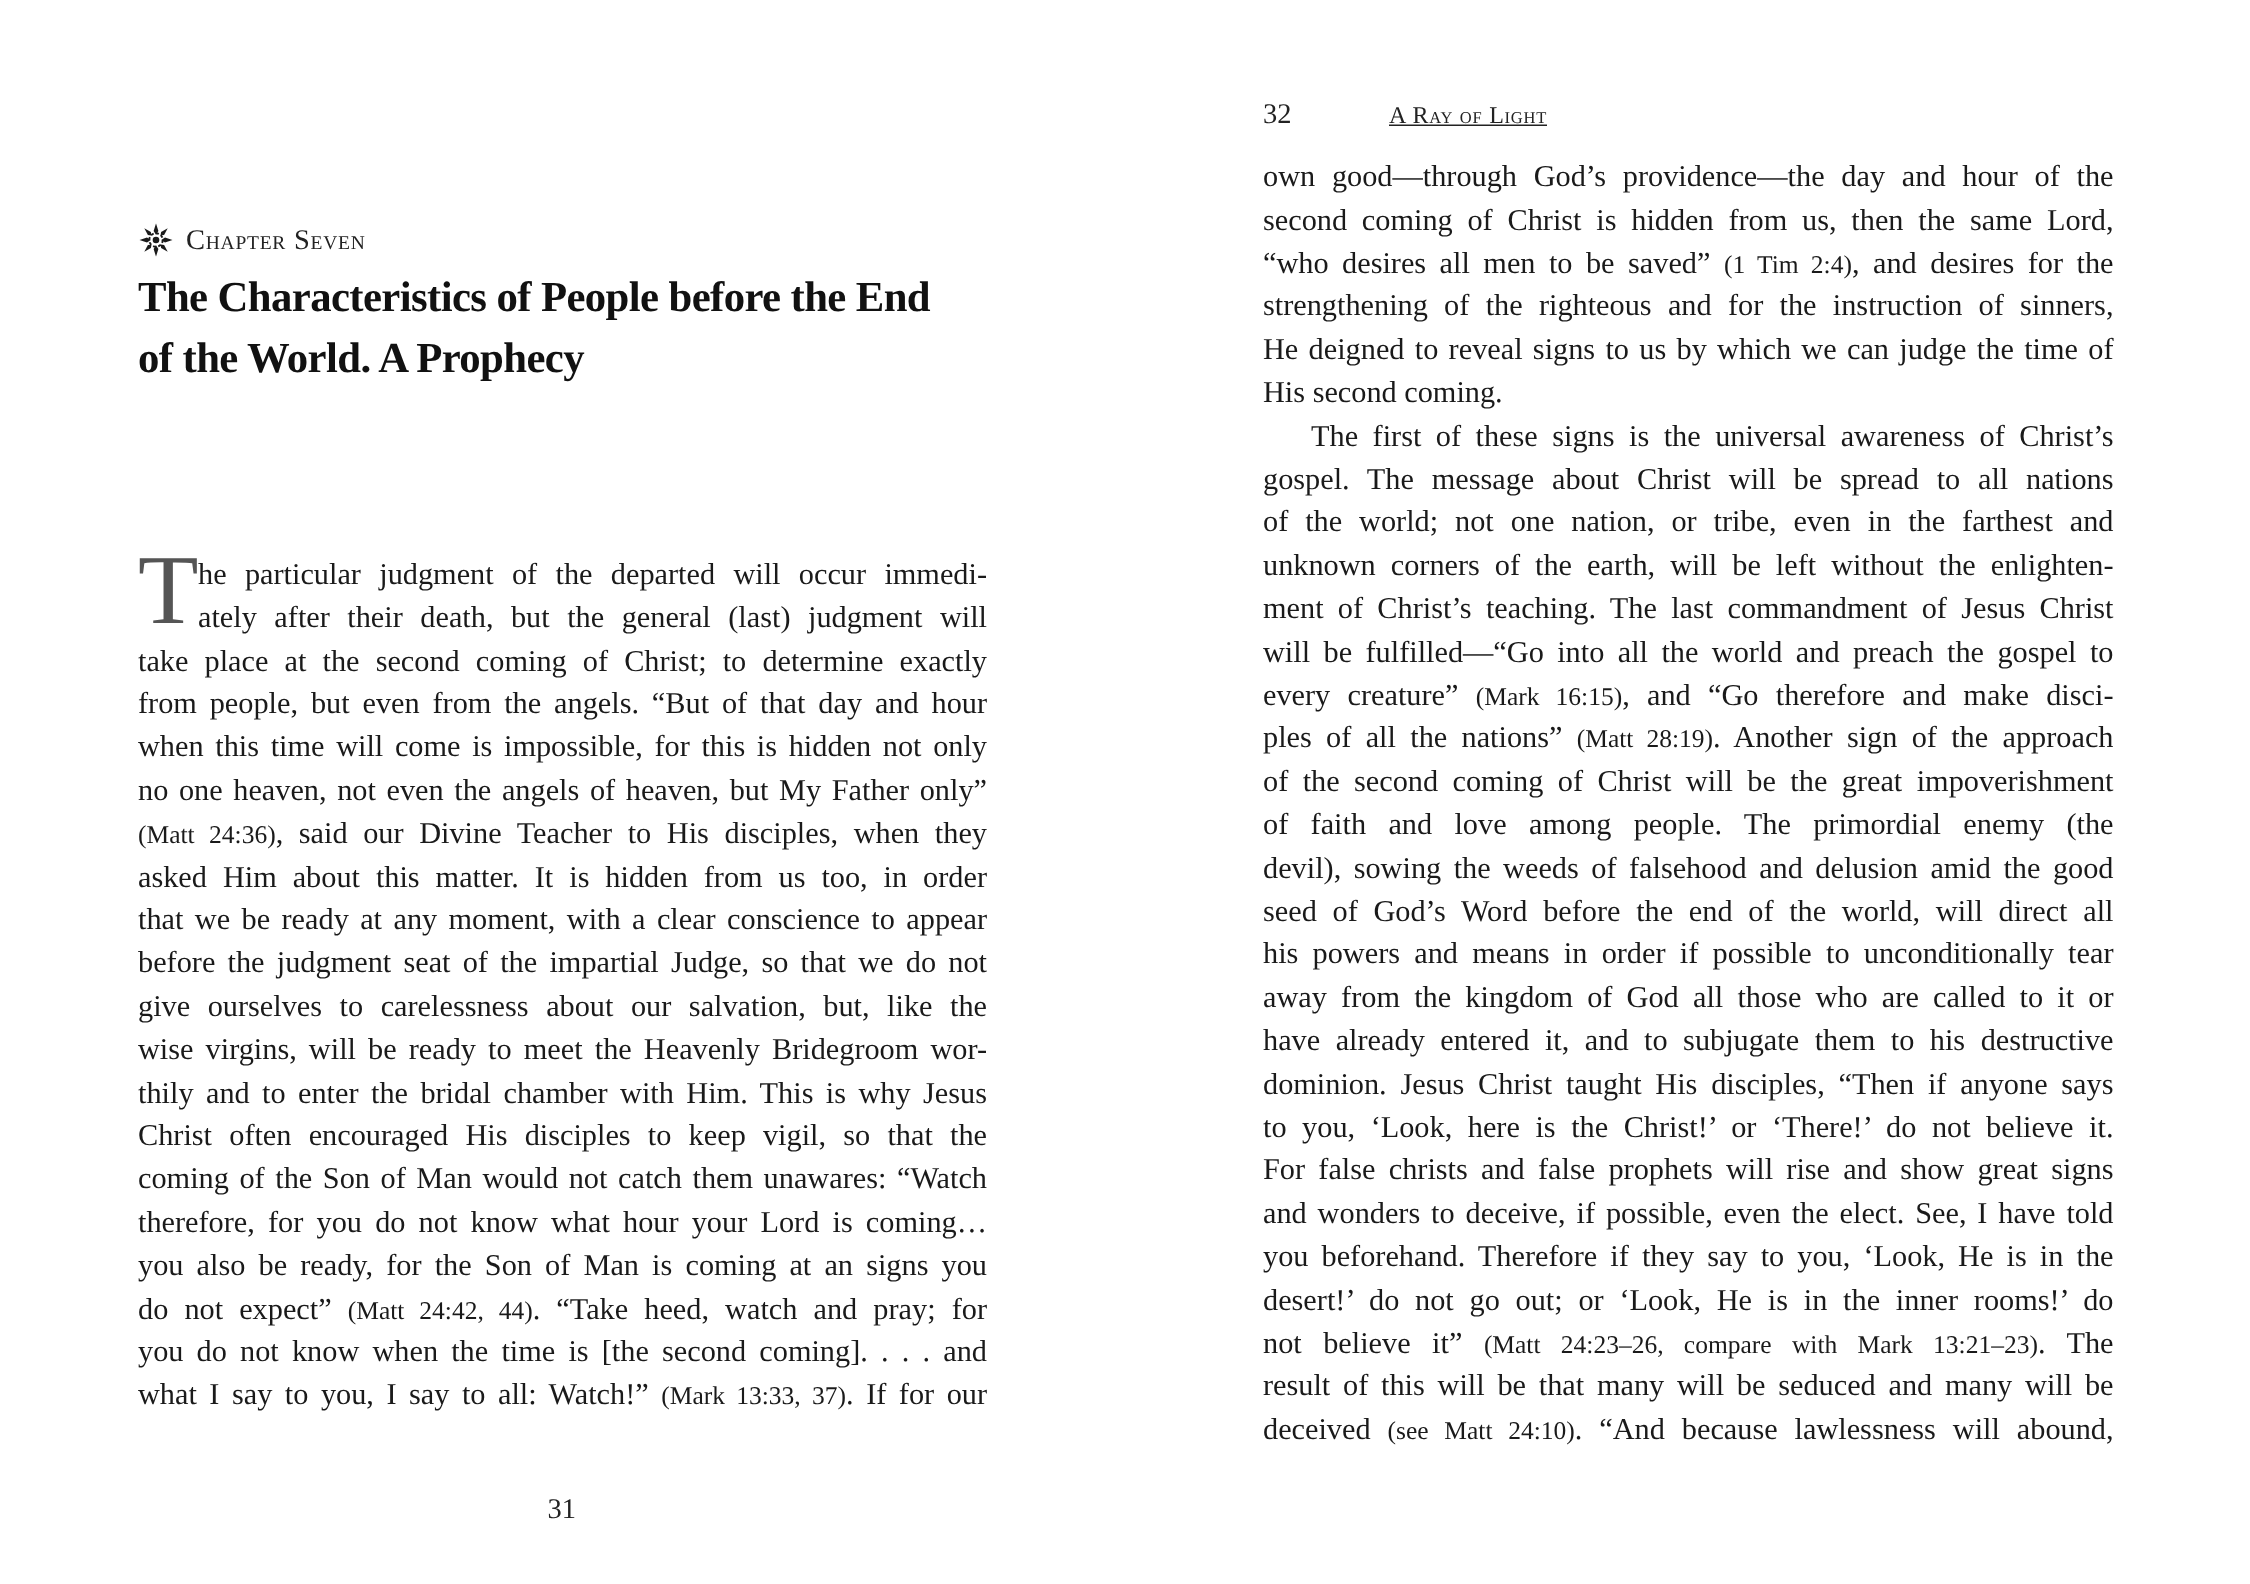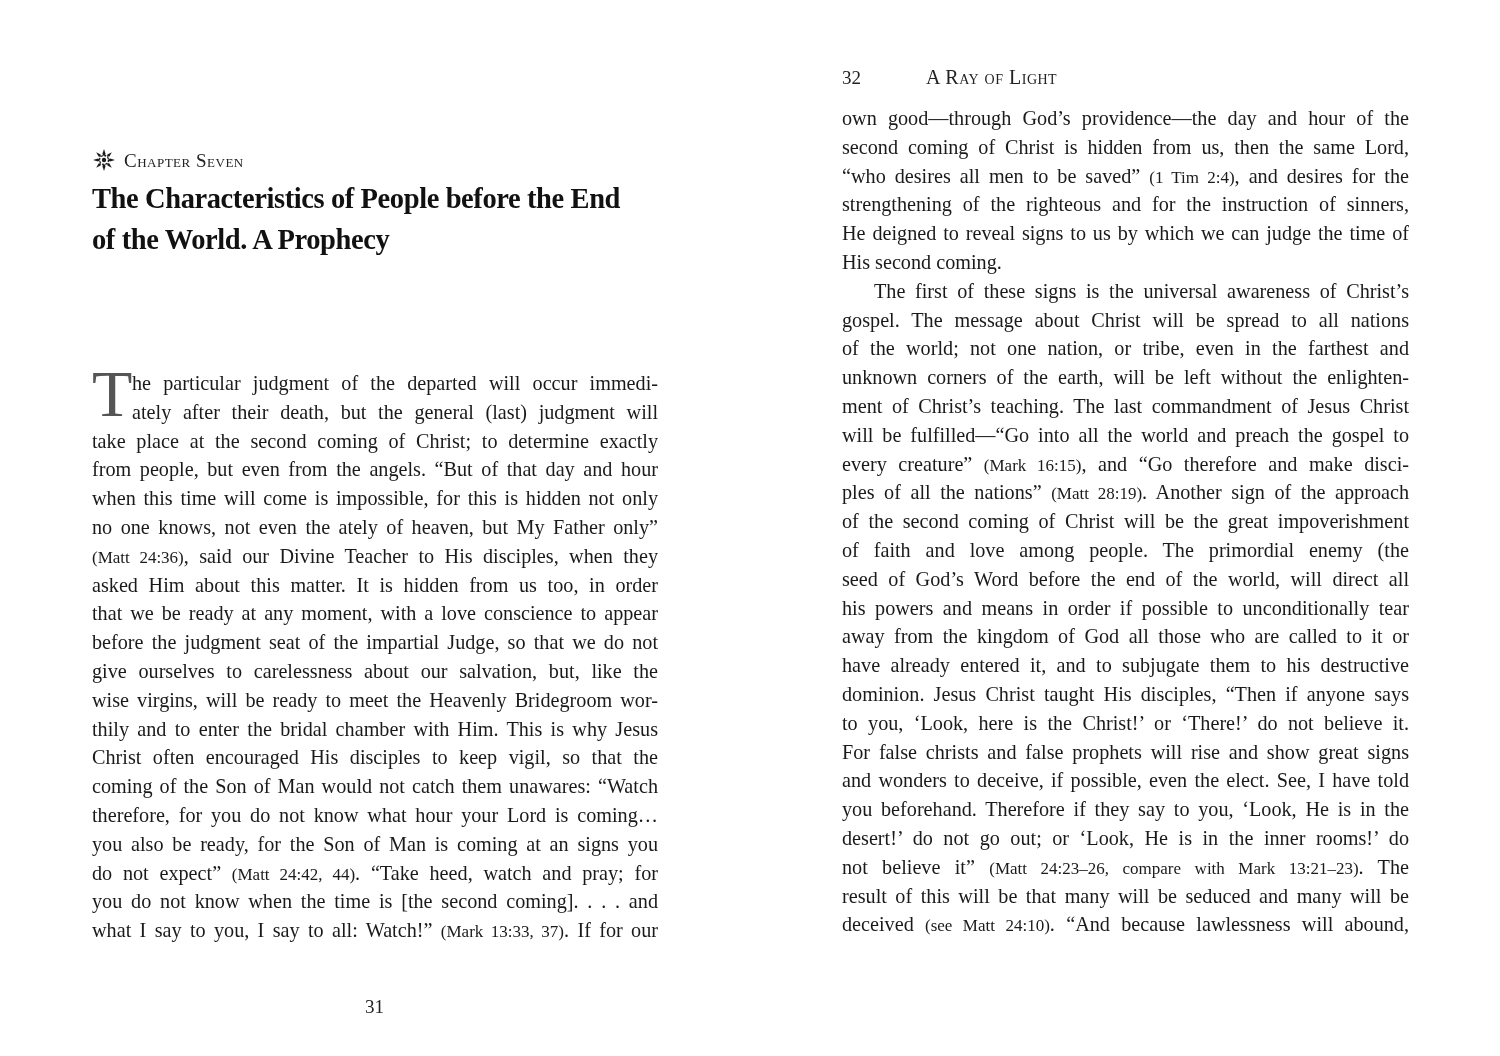"A Ray of Light" .running-head .title { font-size: 20px -> 16px; text-decoration: none -> underline }
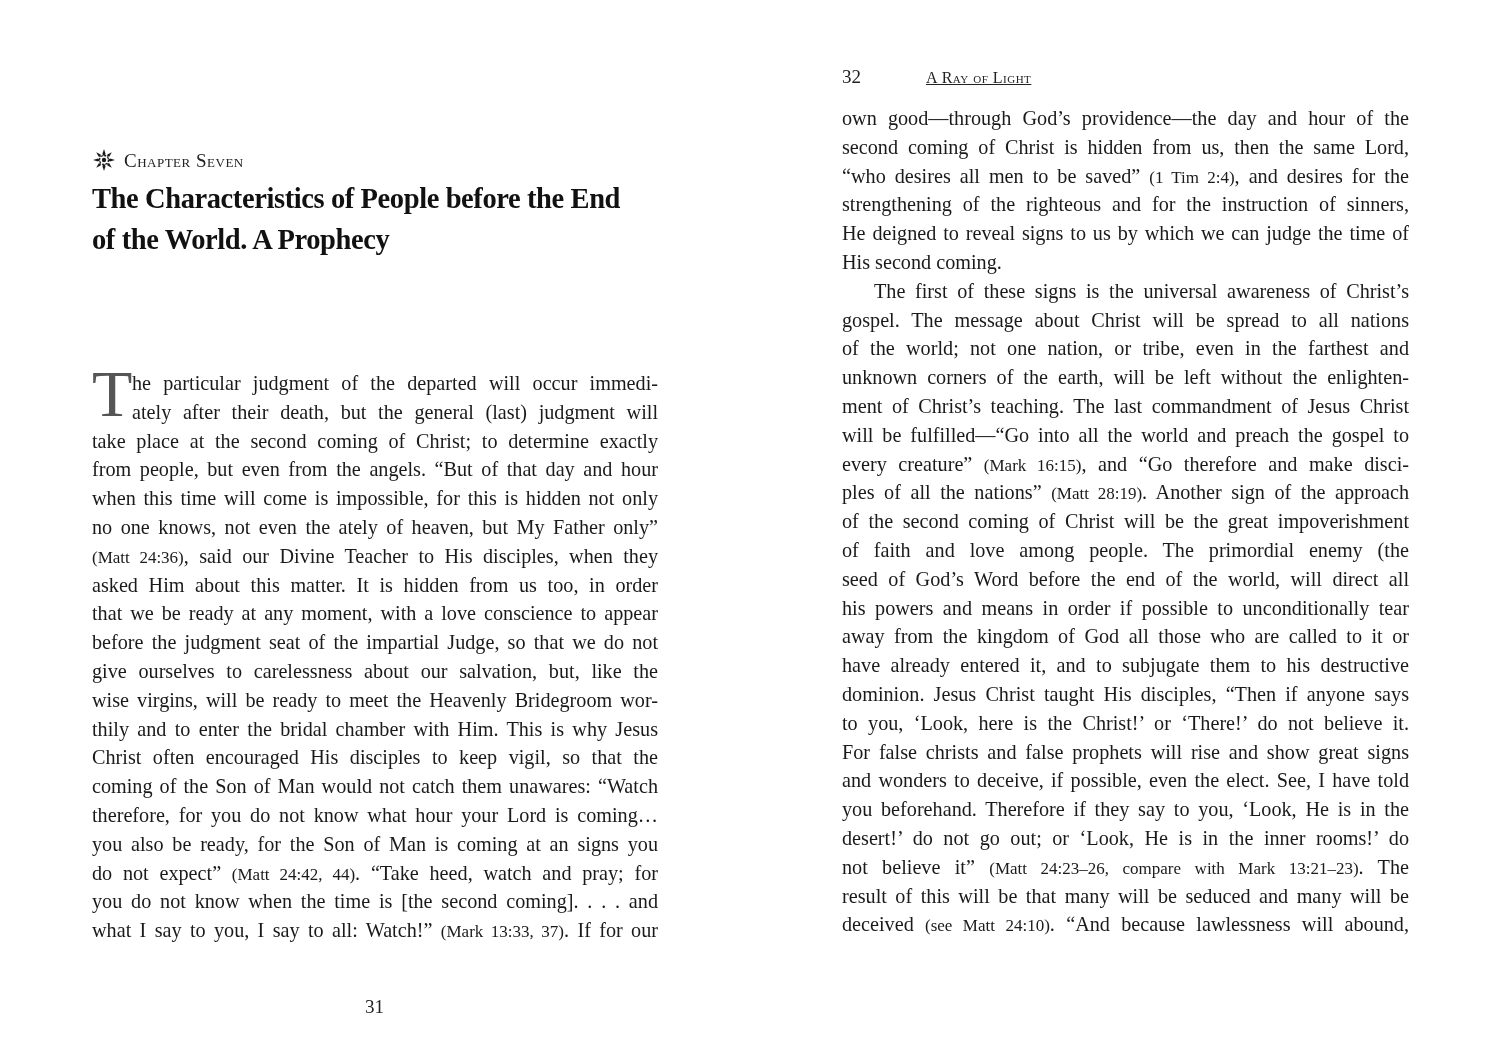"no one knows, not even" span.line { text: knows, not even the ately -> heaven, not even the angels }
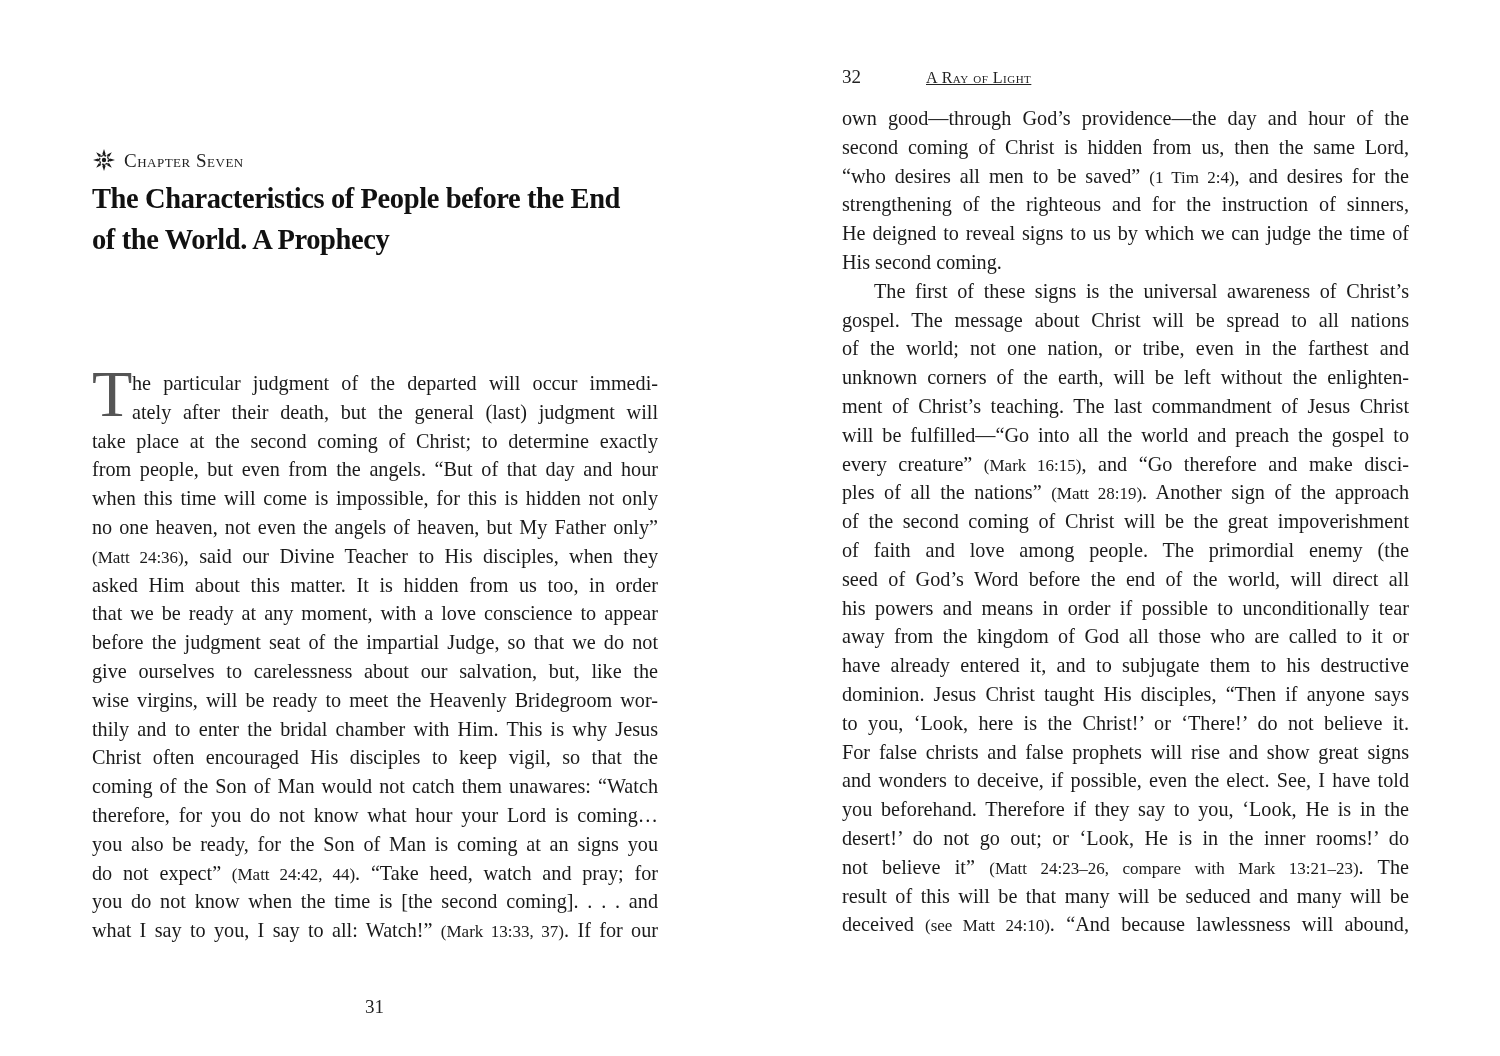"devil), sowing the weeds of" span.line { html: none -> <span>devil), sowing the weeds of falsehood and delusion amid the good</span> }
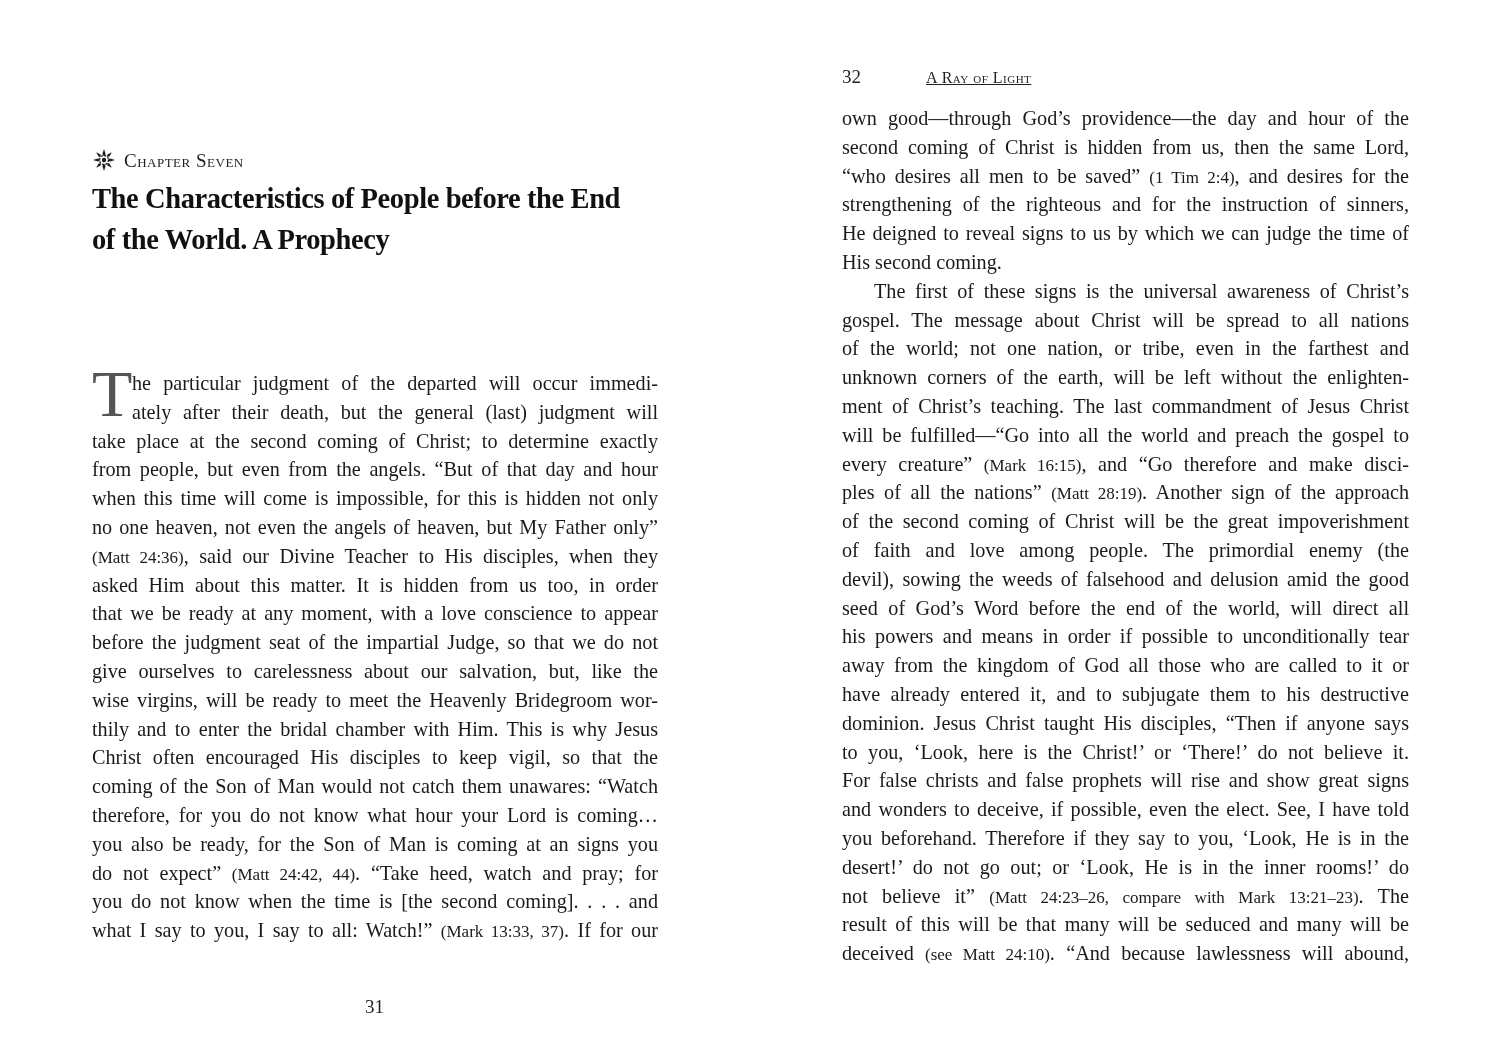"that we be ready at" span.line { text: love -> clear }
